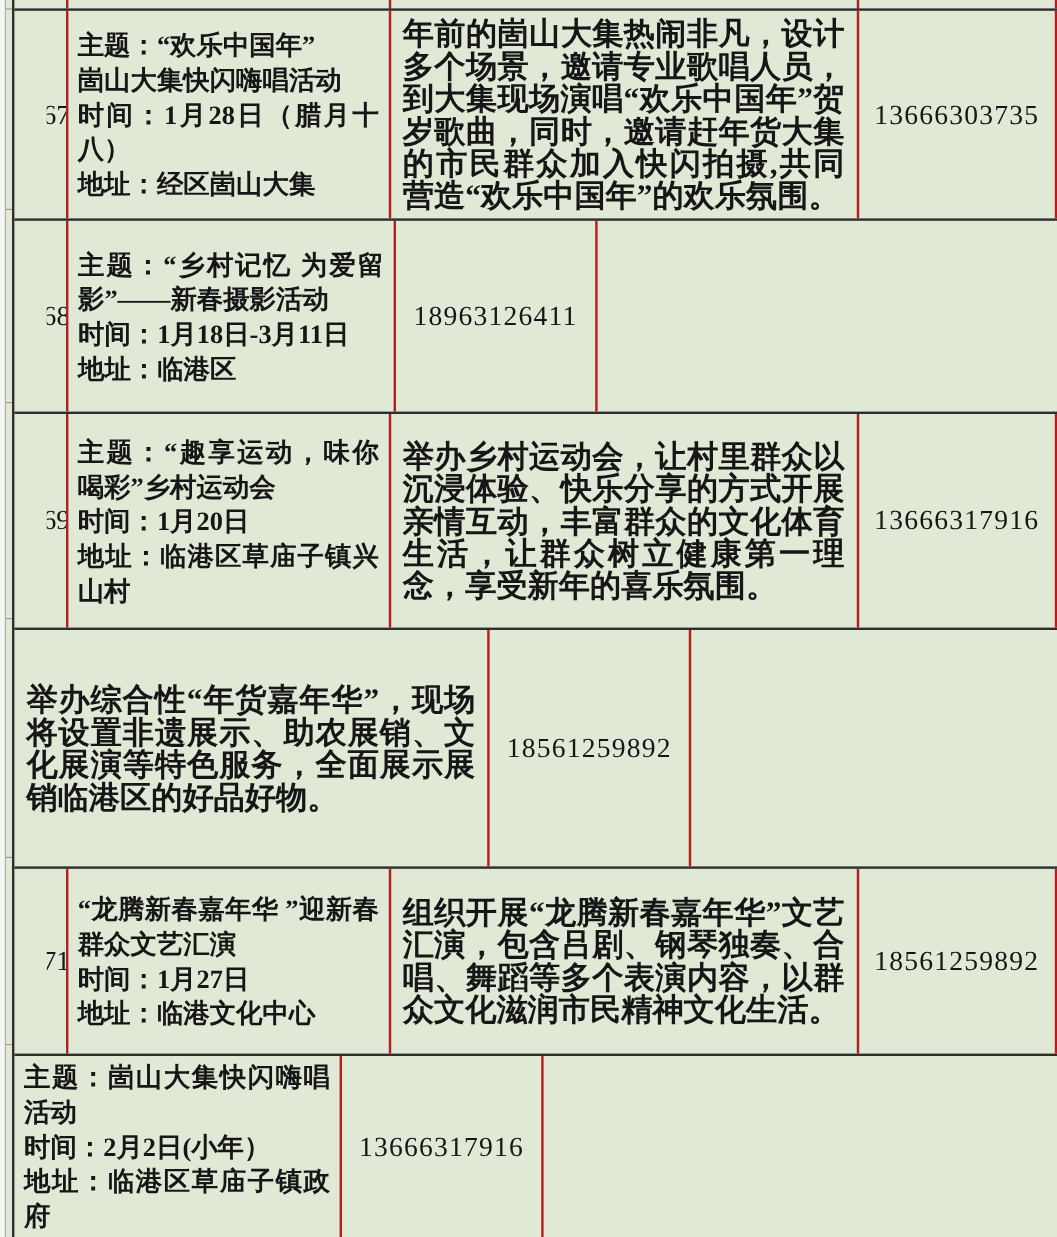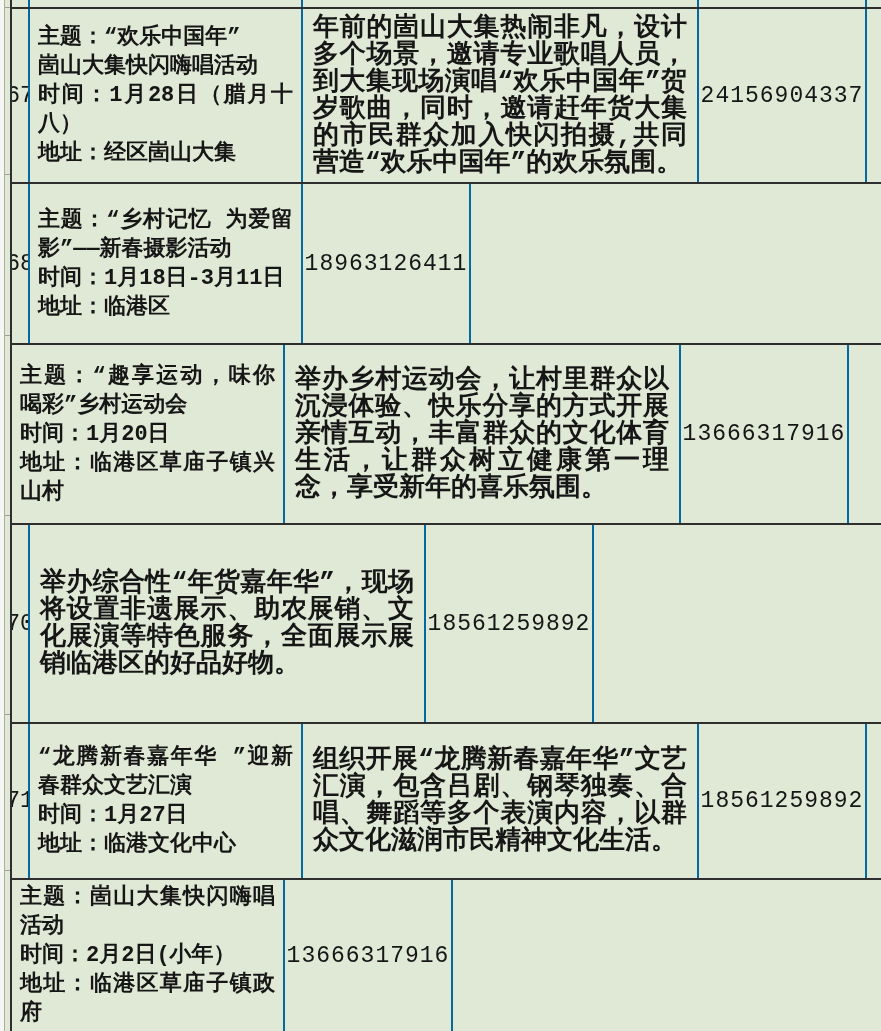"主题：“欢乐中国年”" .cell { border-right: 2px solid #0369a1 -> 2px solid #b91c1c; font-family: Liberation Mono, monospace -> none }
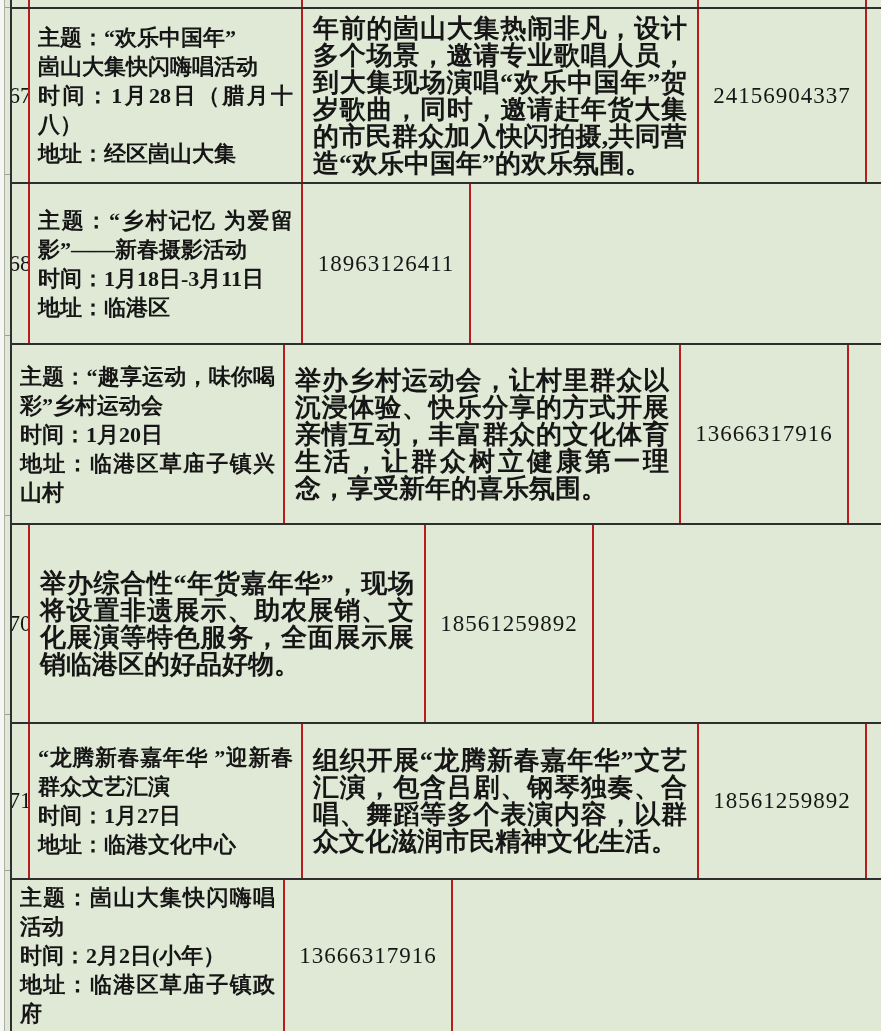"67" .num { margin-left: none -> 27px }
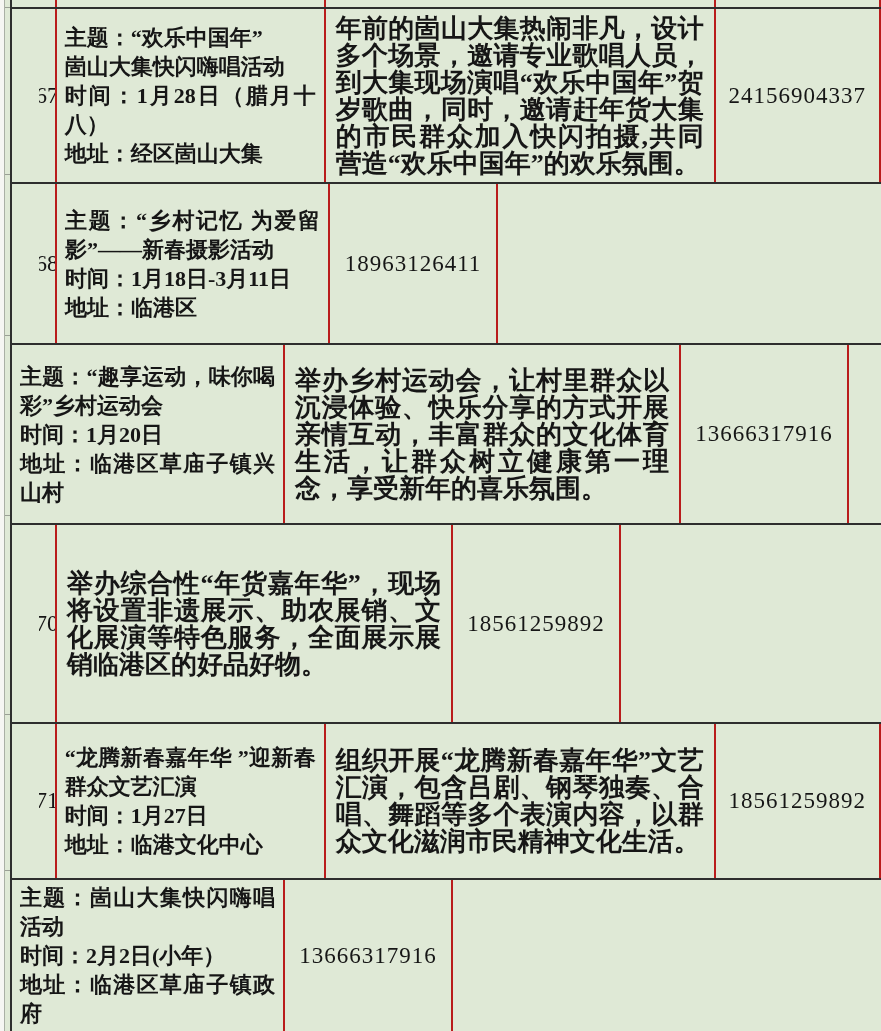"24156904337" span.txt { text: 24156904337 -> 13666303735 }
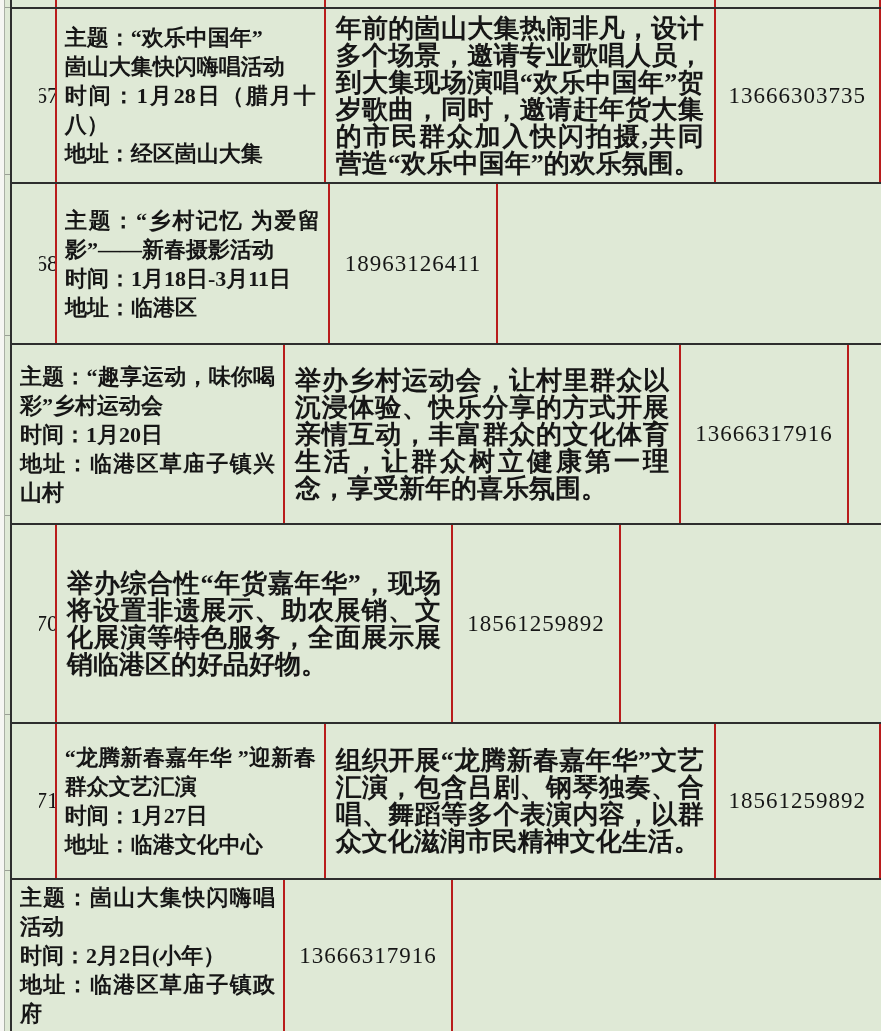"69" div.cell { html: none -> <div> <span>69</span> </div> }
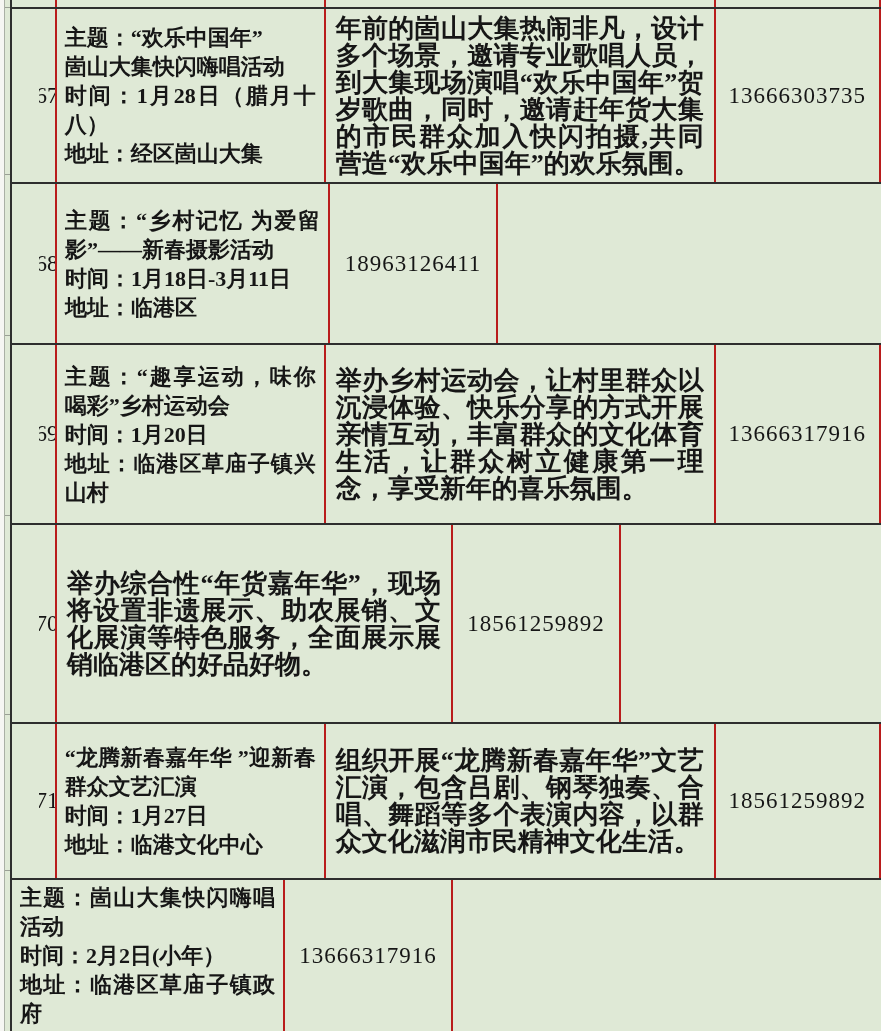"70" div.cell { html: <div> <span>70</span> </div> -> none }
